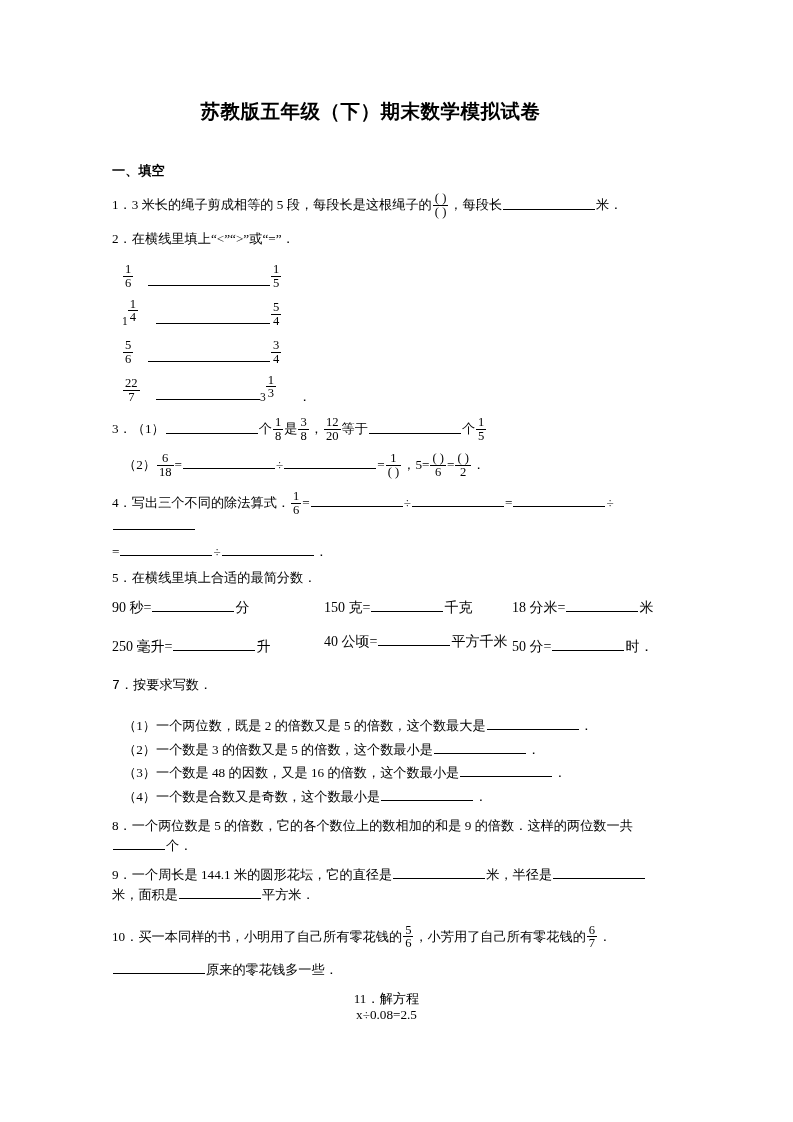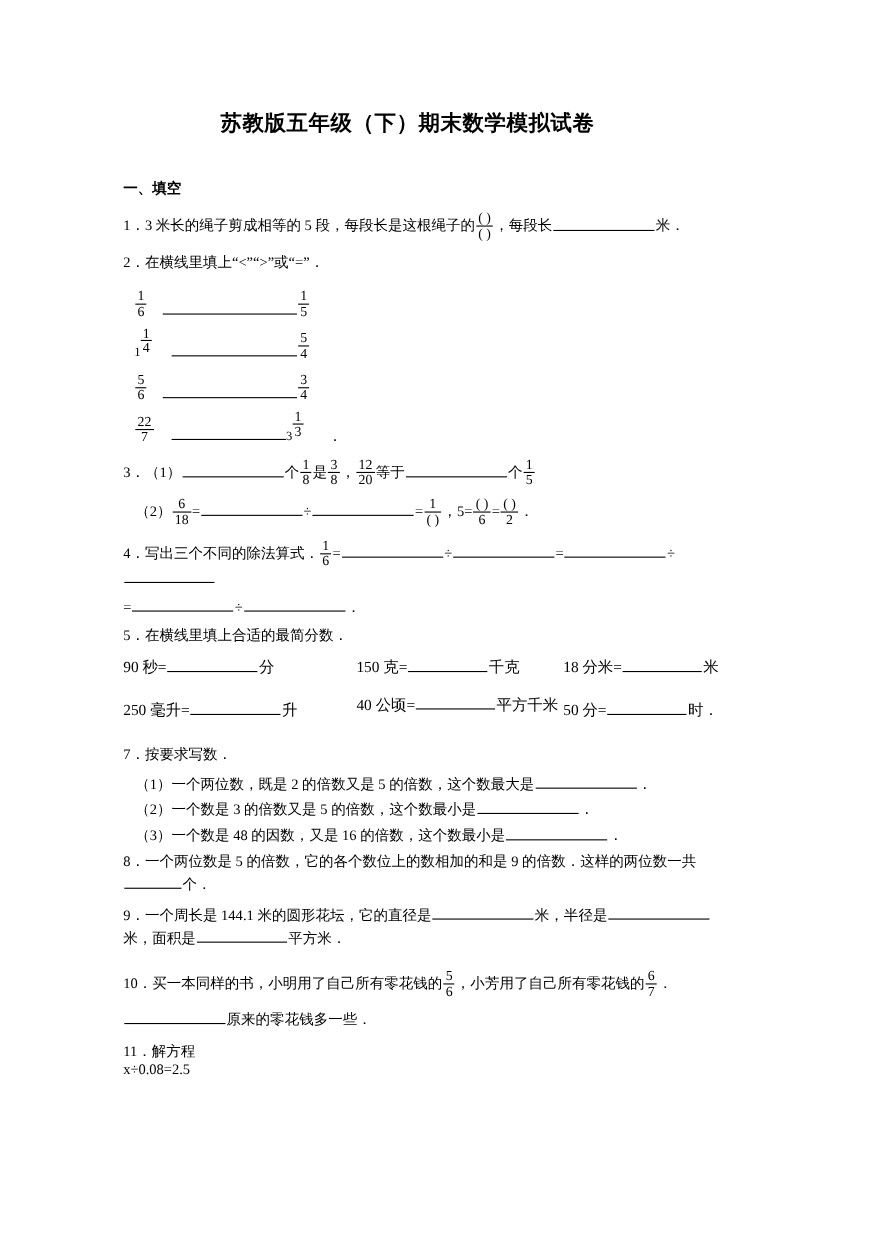"7．按要求写数．" div.q { font-family: none -> Liberation Mono, monospace; margin-bottom: 6px -> 20px }
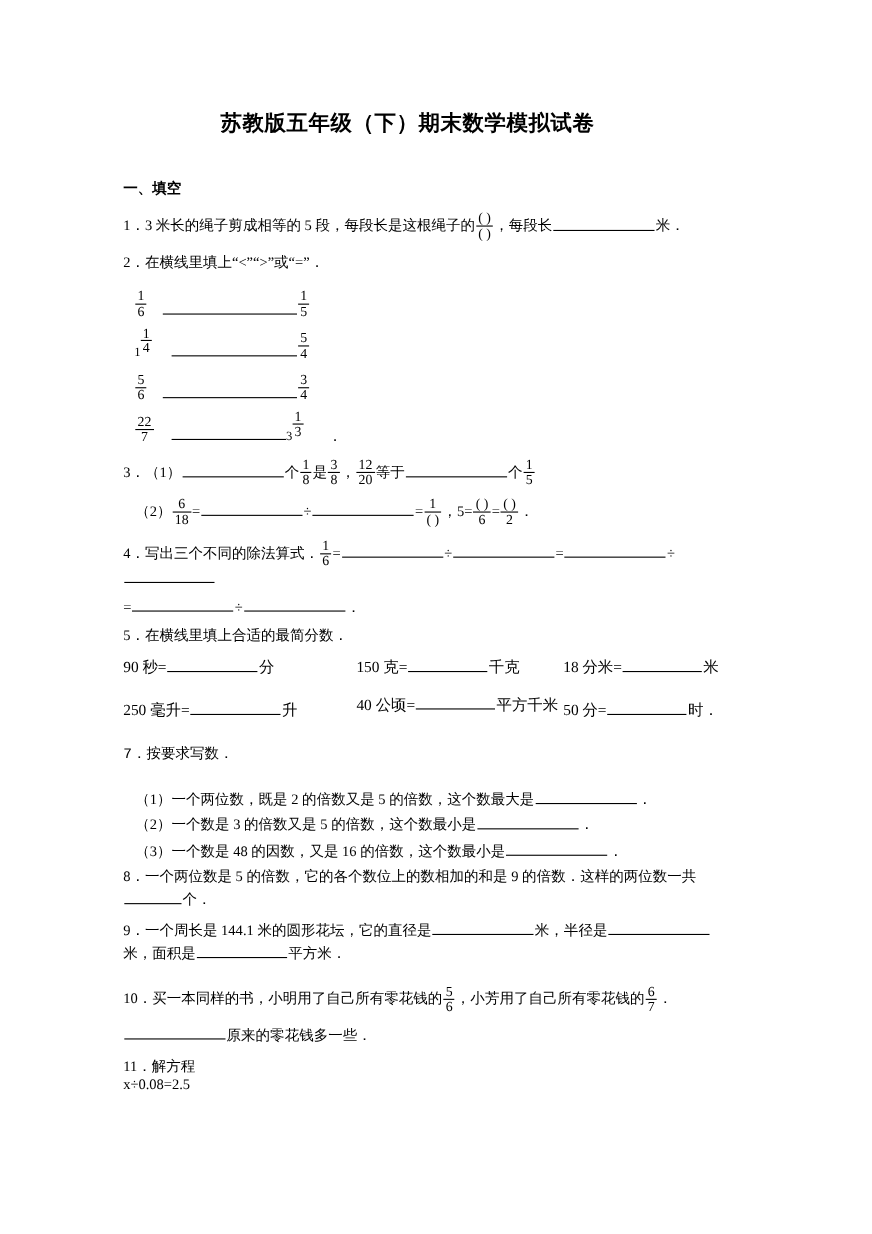"（4）一个数是合数又是奇数，这个数最小是 ．" div.sub { html: none -> <div> <span>（4）</span><span>一个数是合数又是奇数，这个数最小是</span><span></span><span>．</span> </div> }
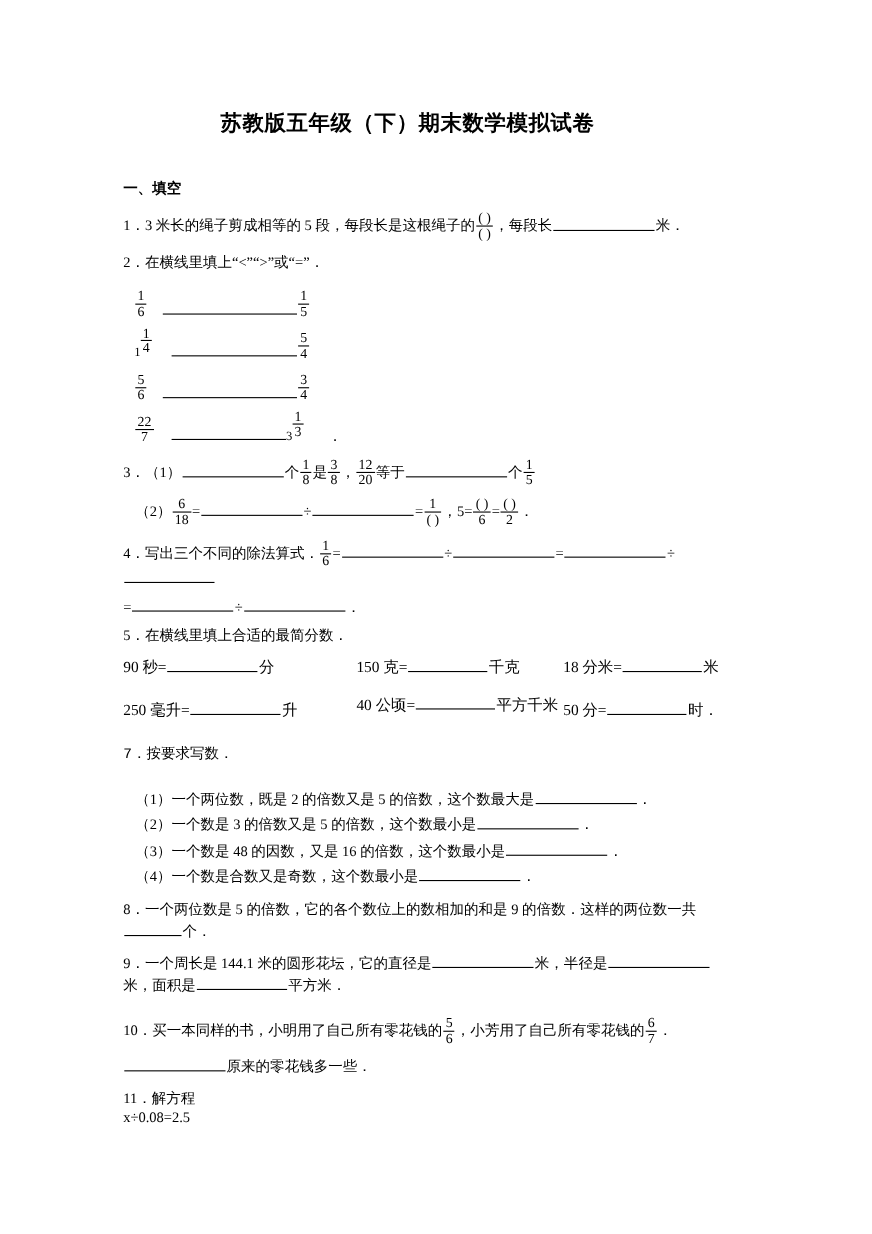"11．解方程" .q11 { text-align: none -> center }
